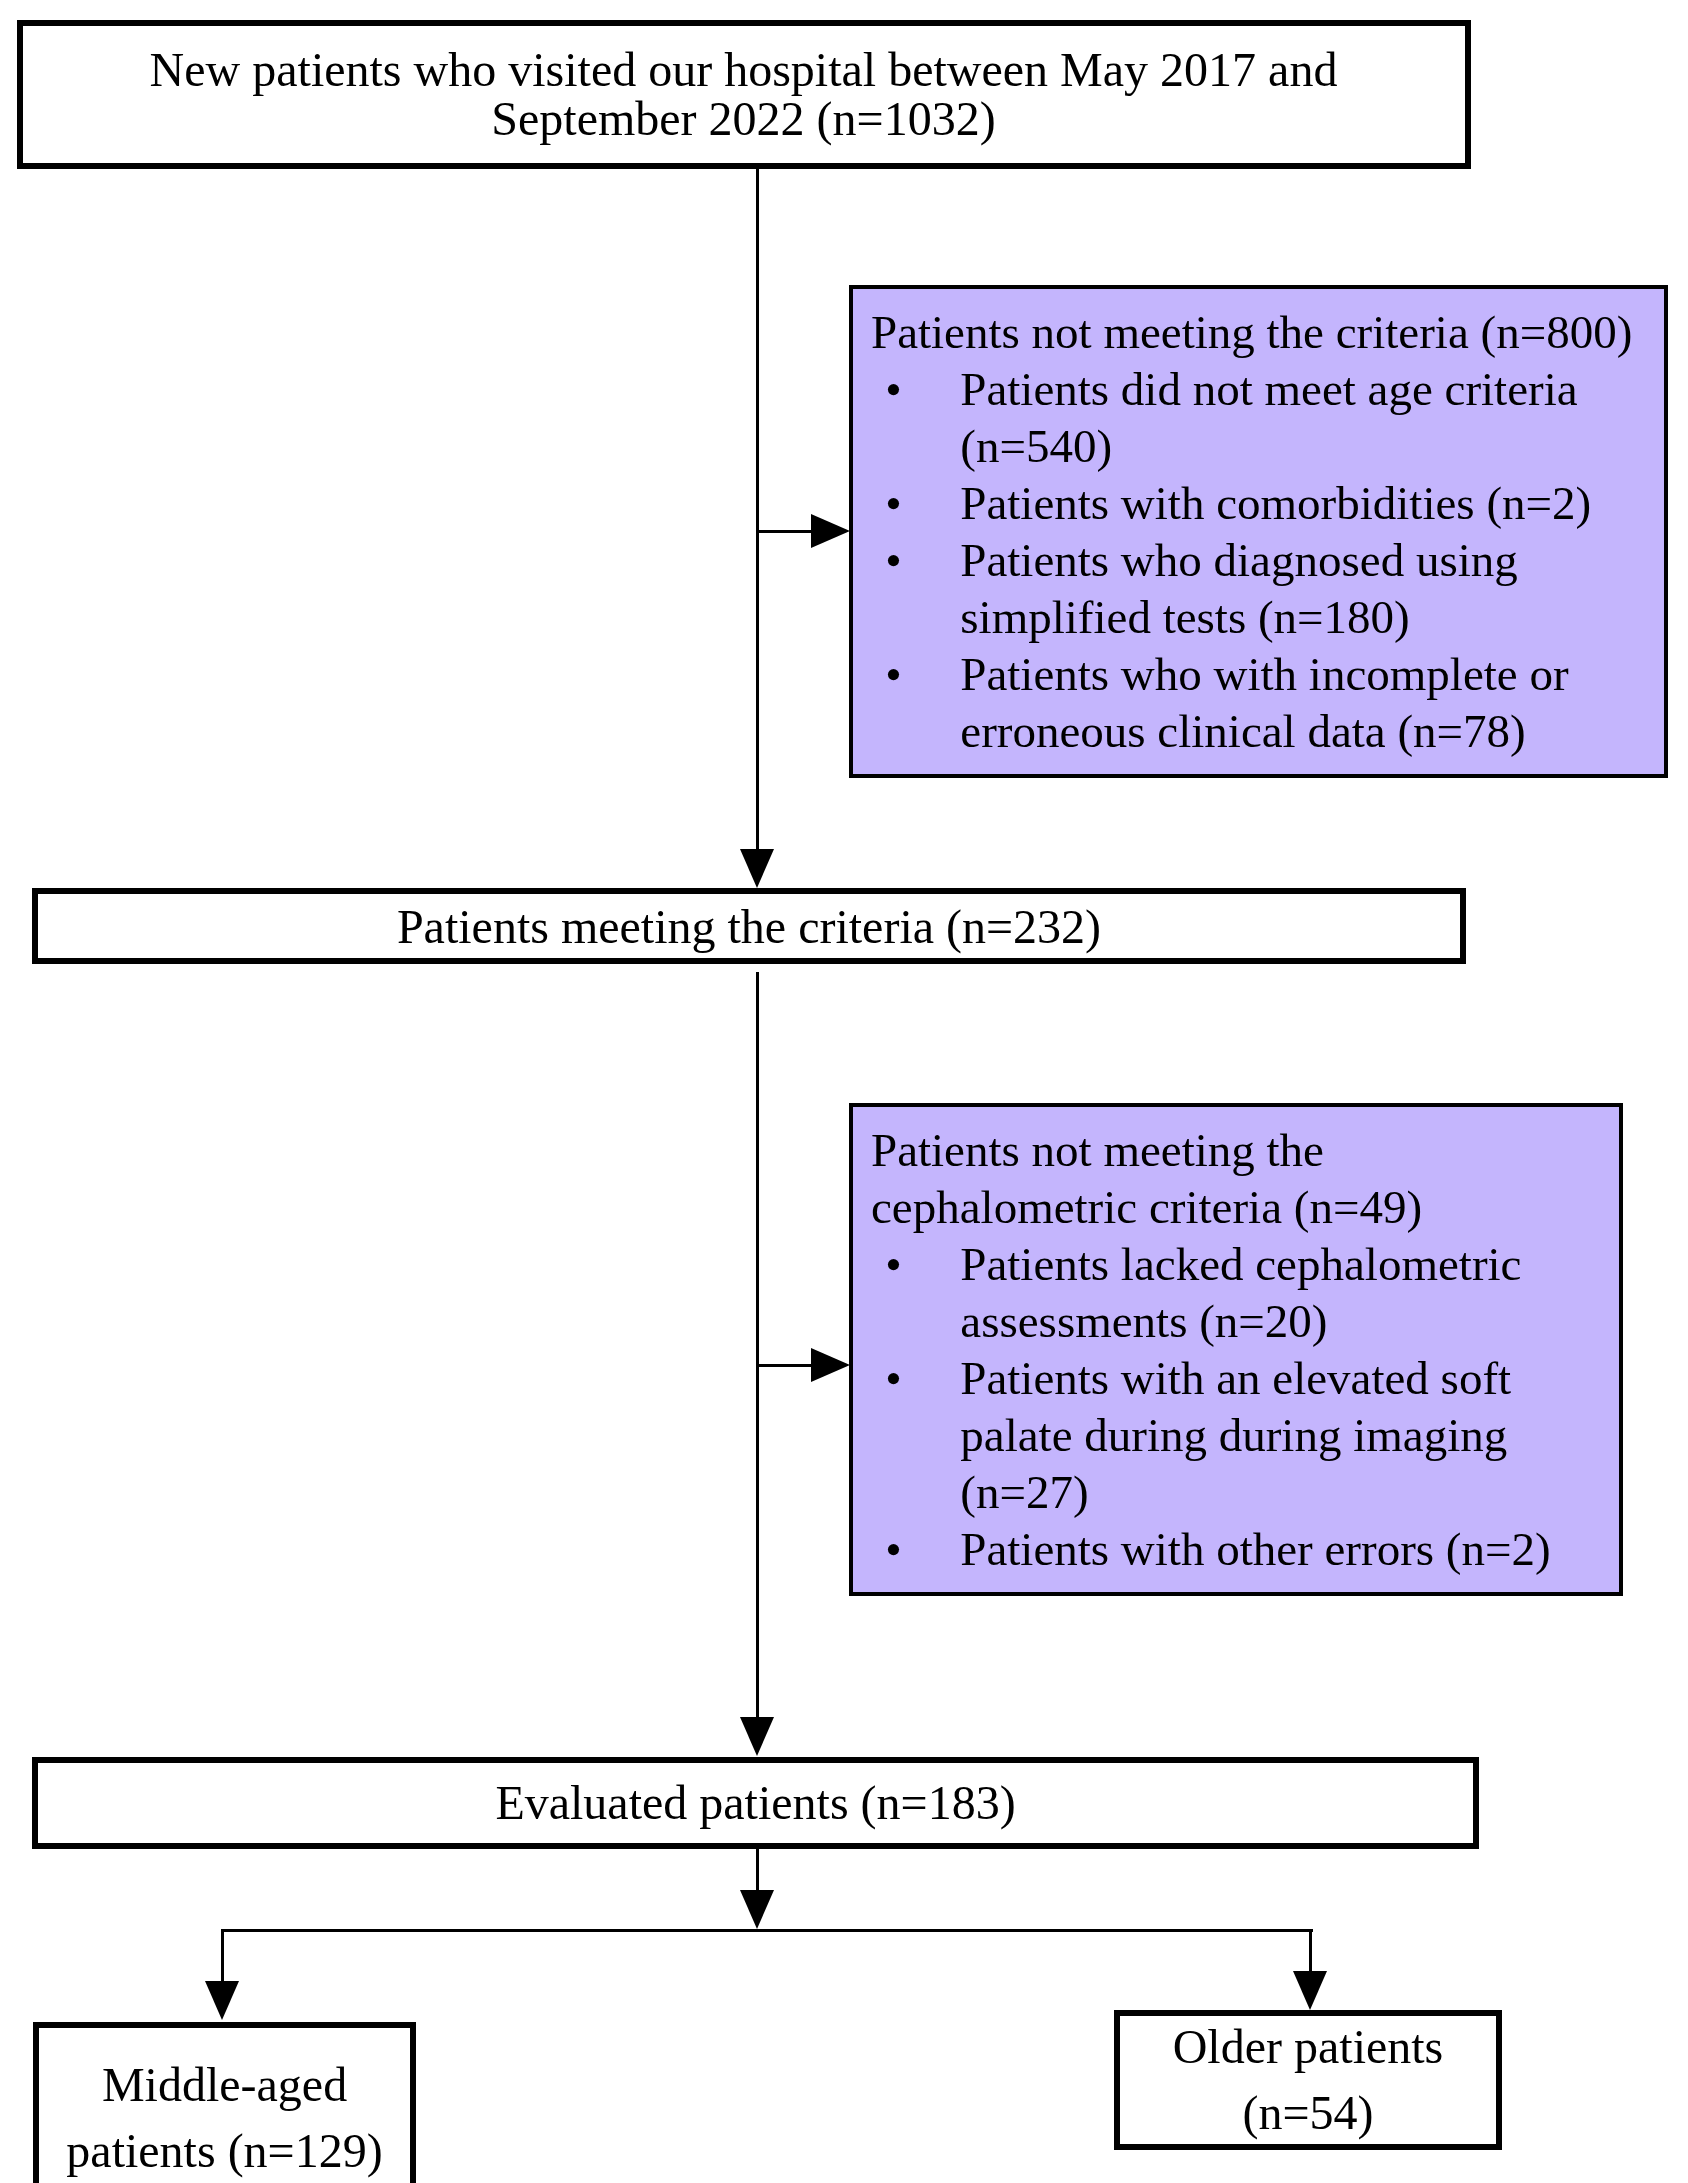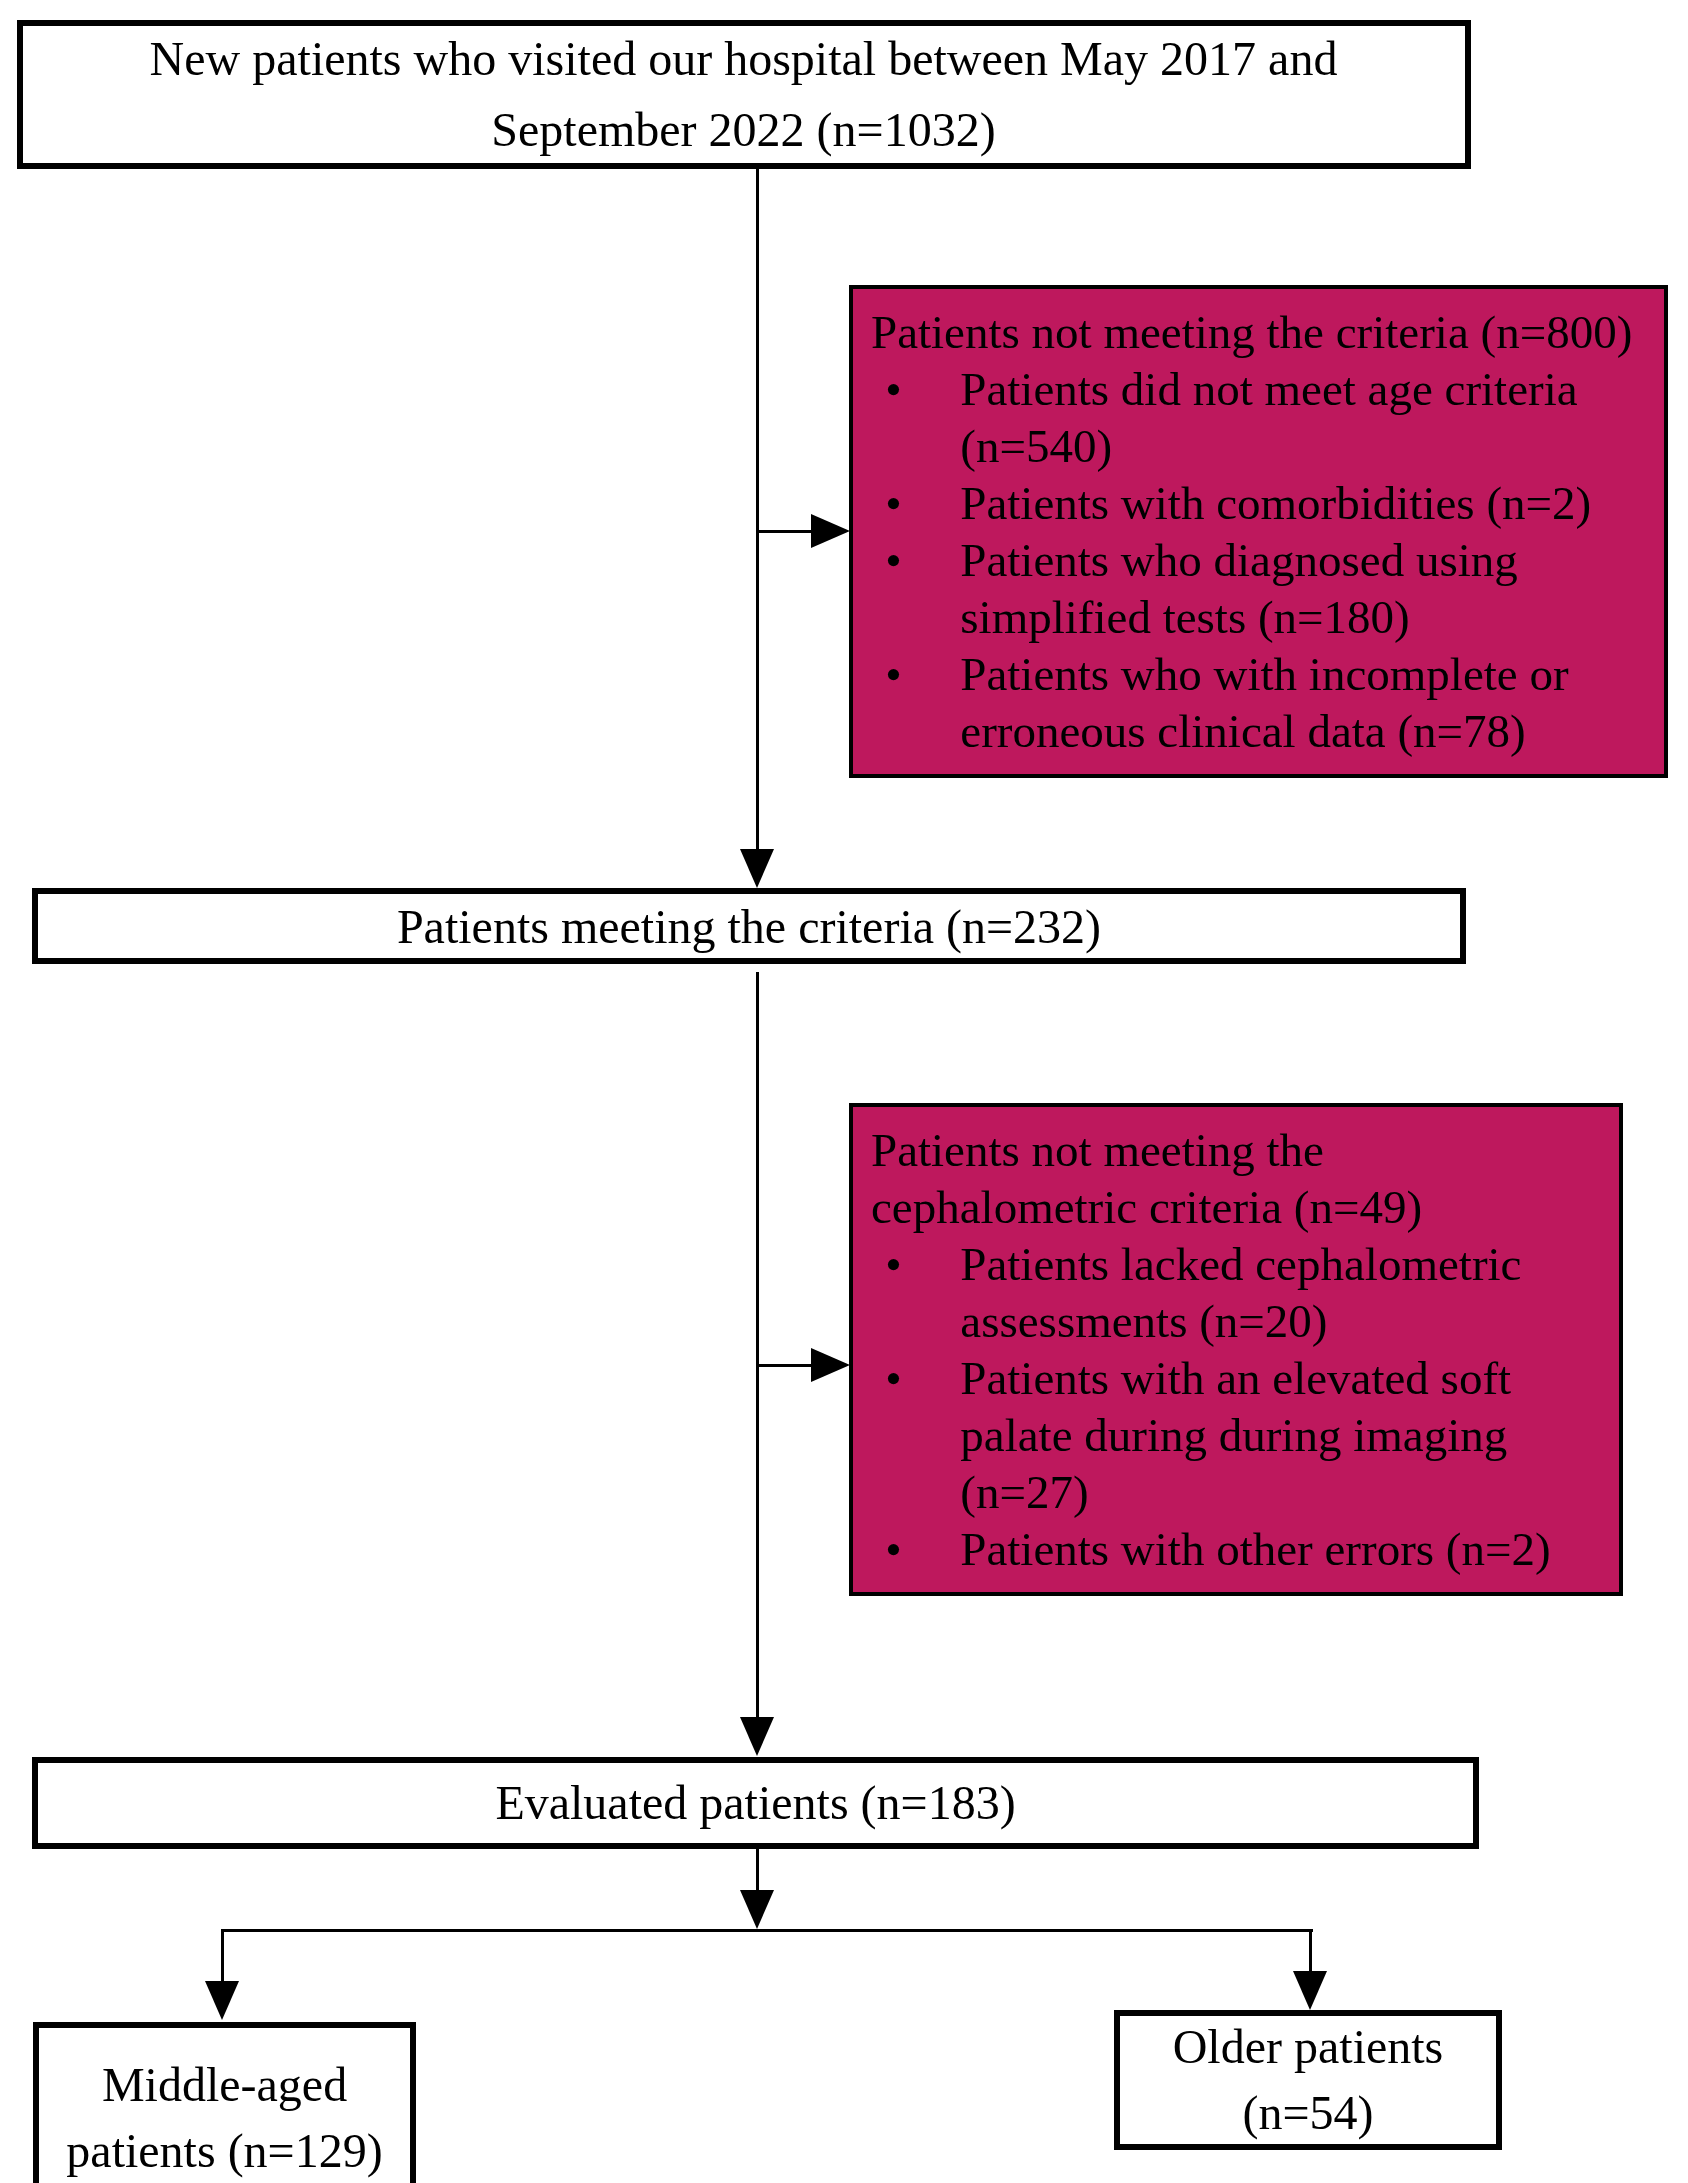"New patients who visited our" #top-box .ctext { line-height: 71px -> 49px }
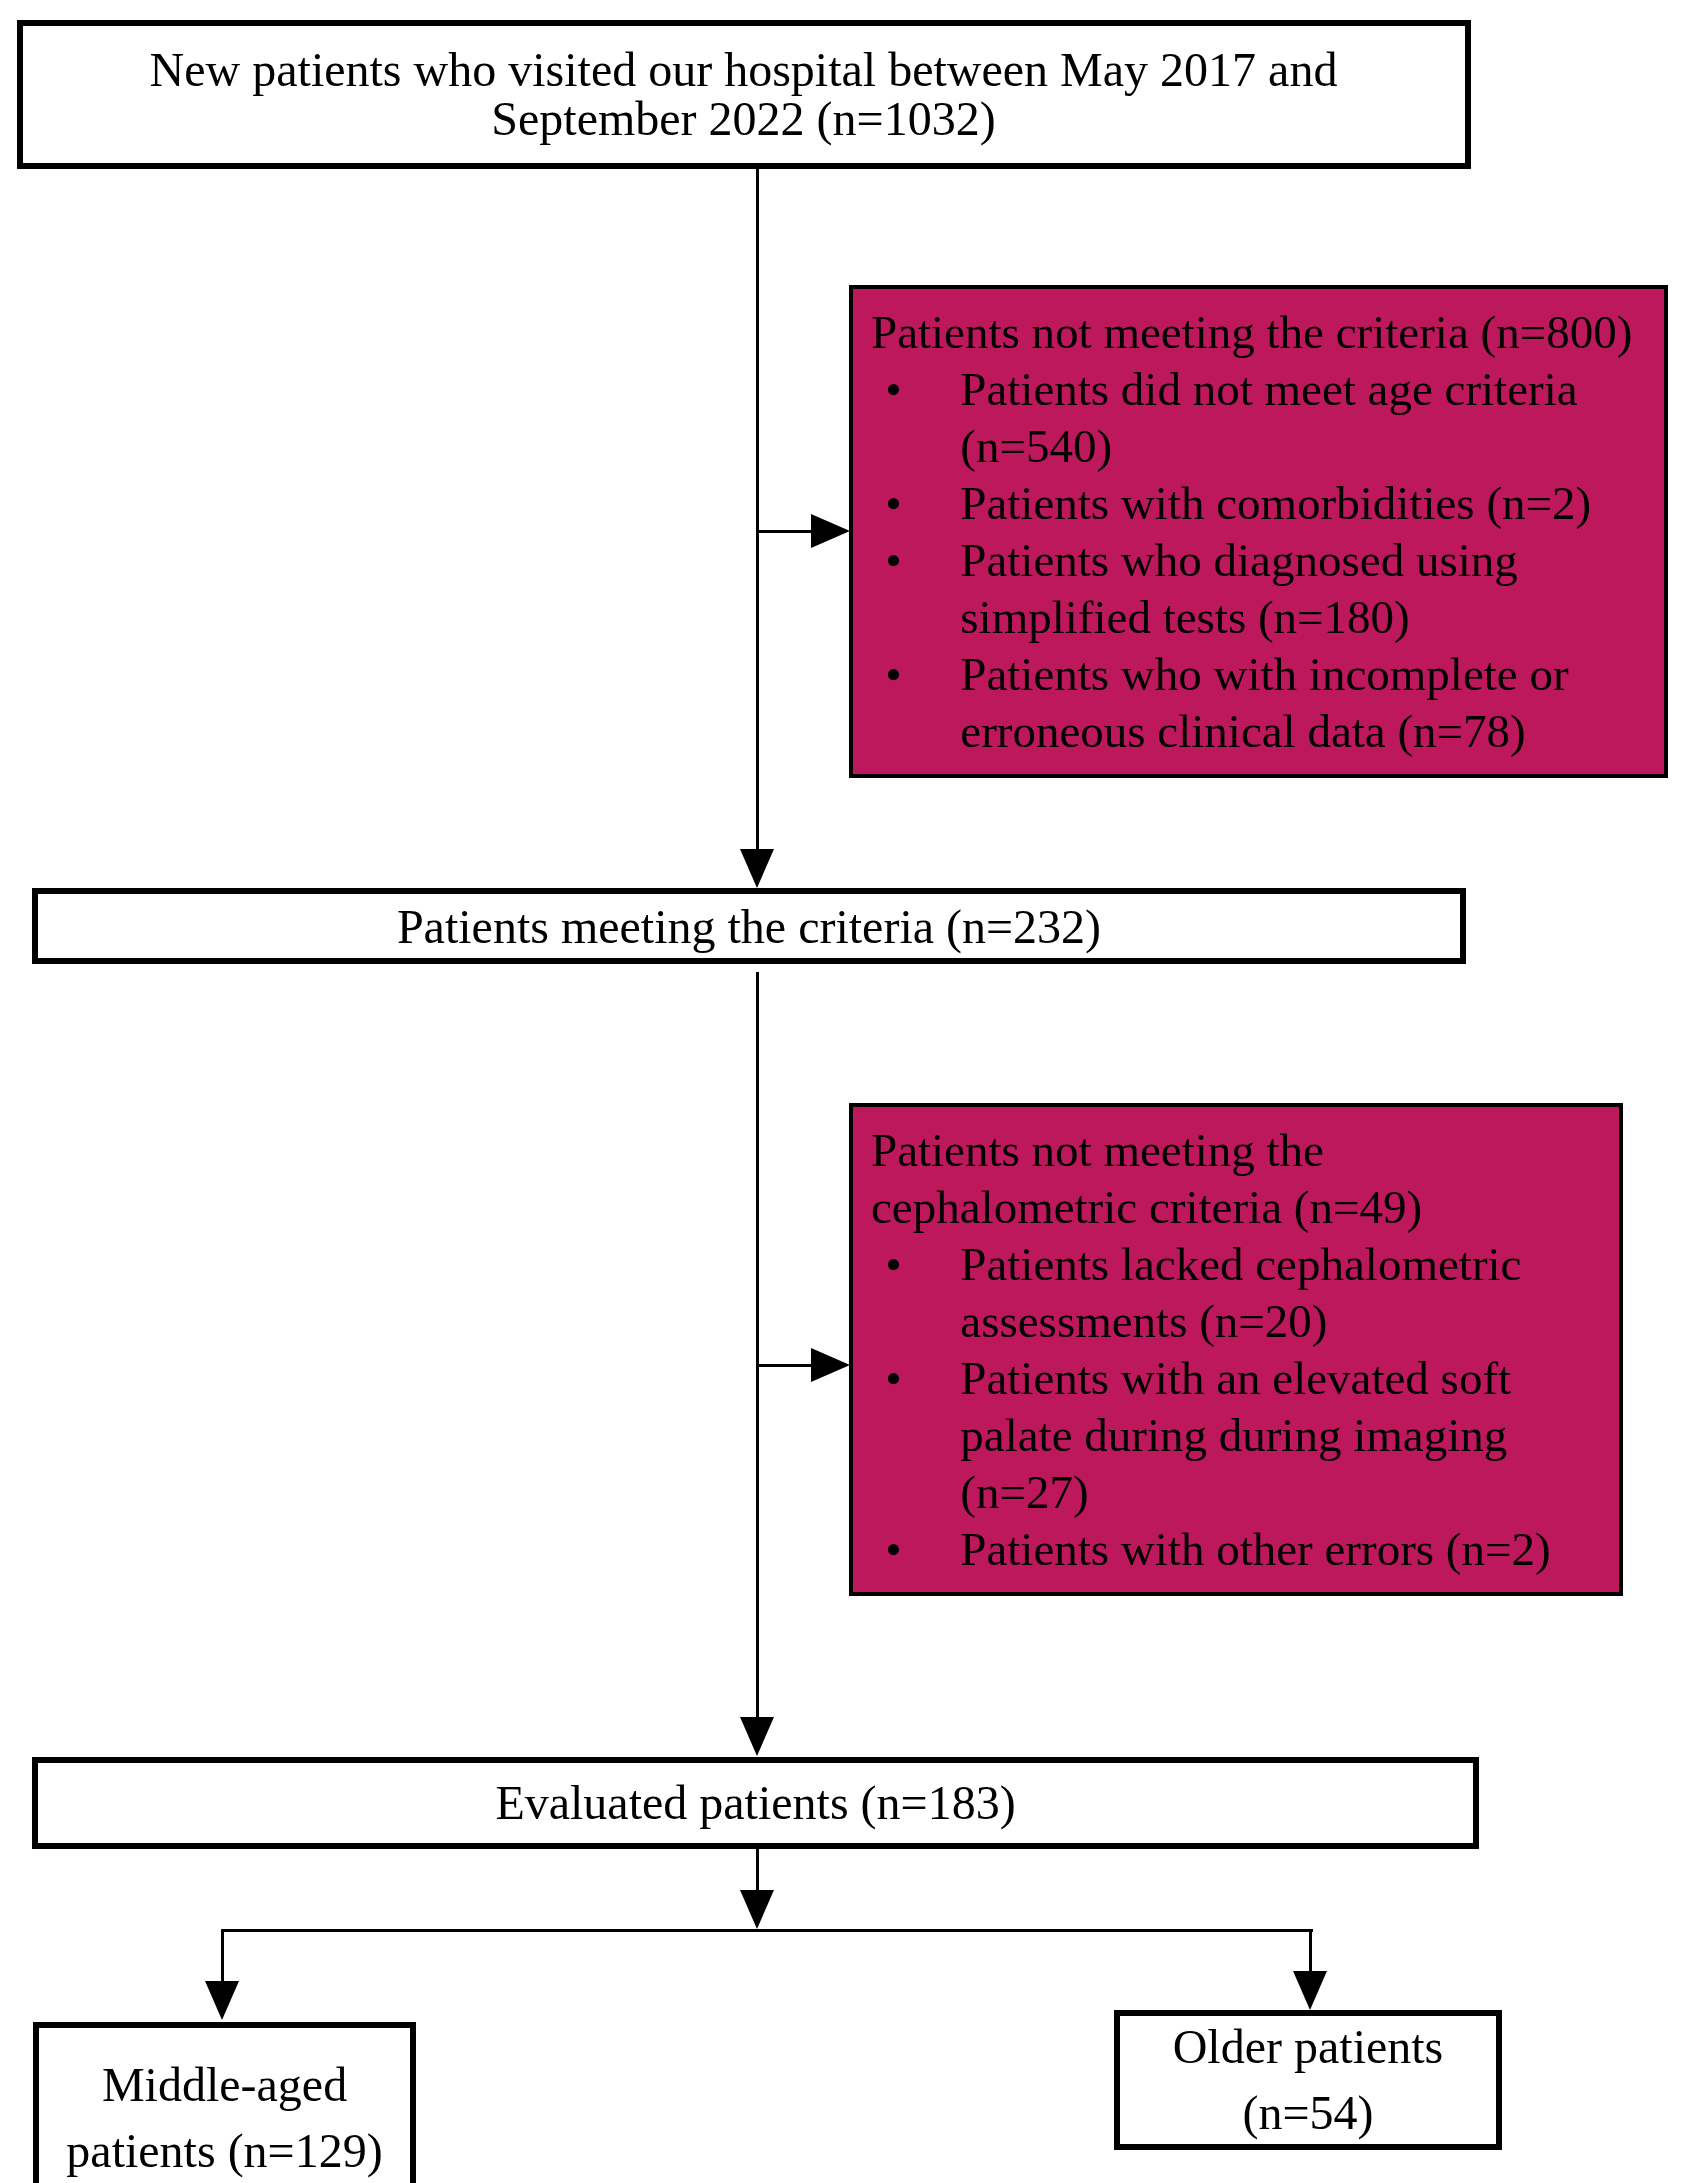"Patients not meeting the criteria" .exbox { background: #be185d -> #c4b5fd }
